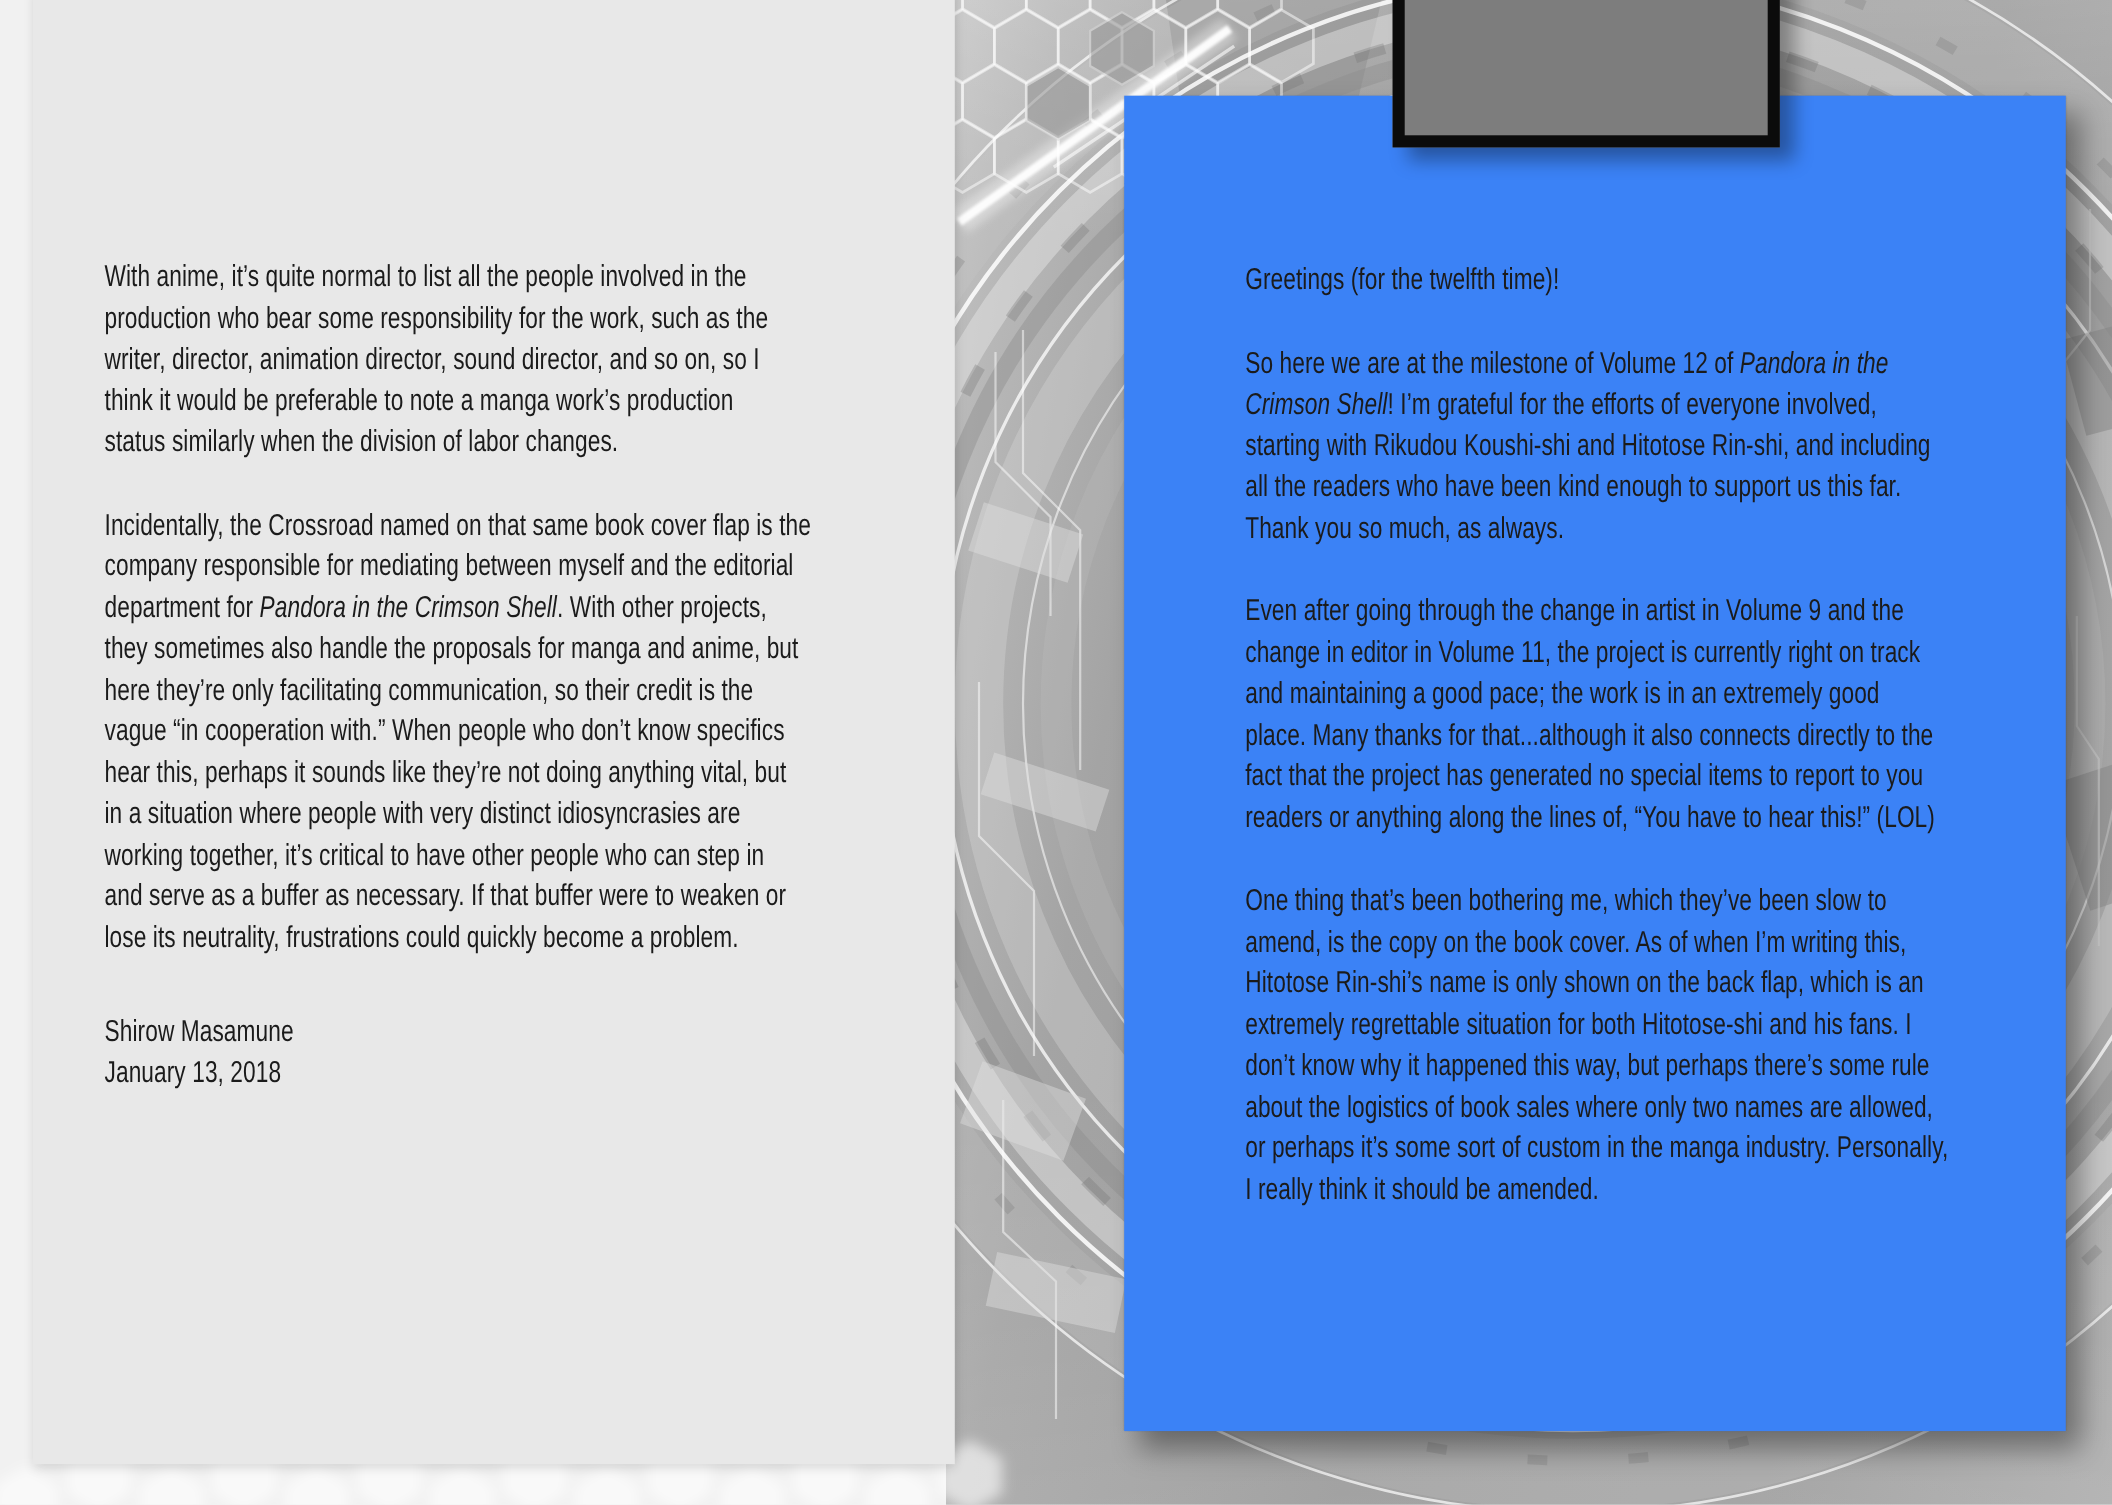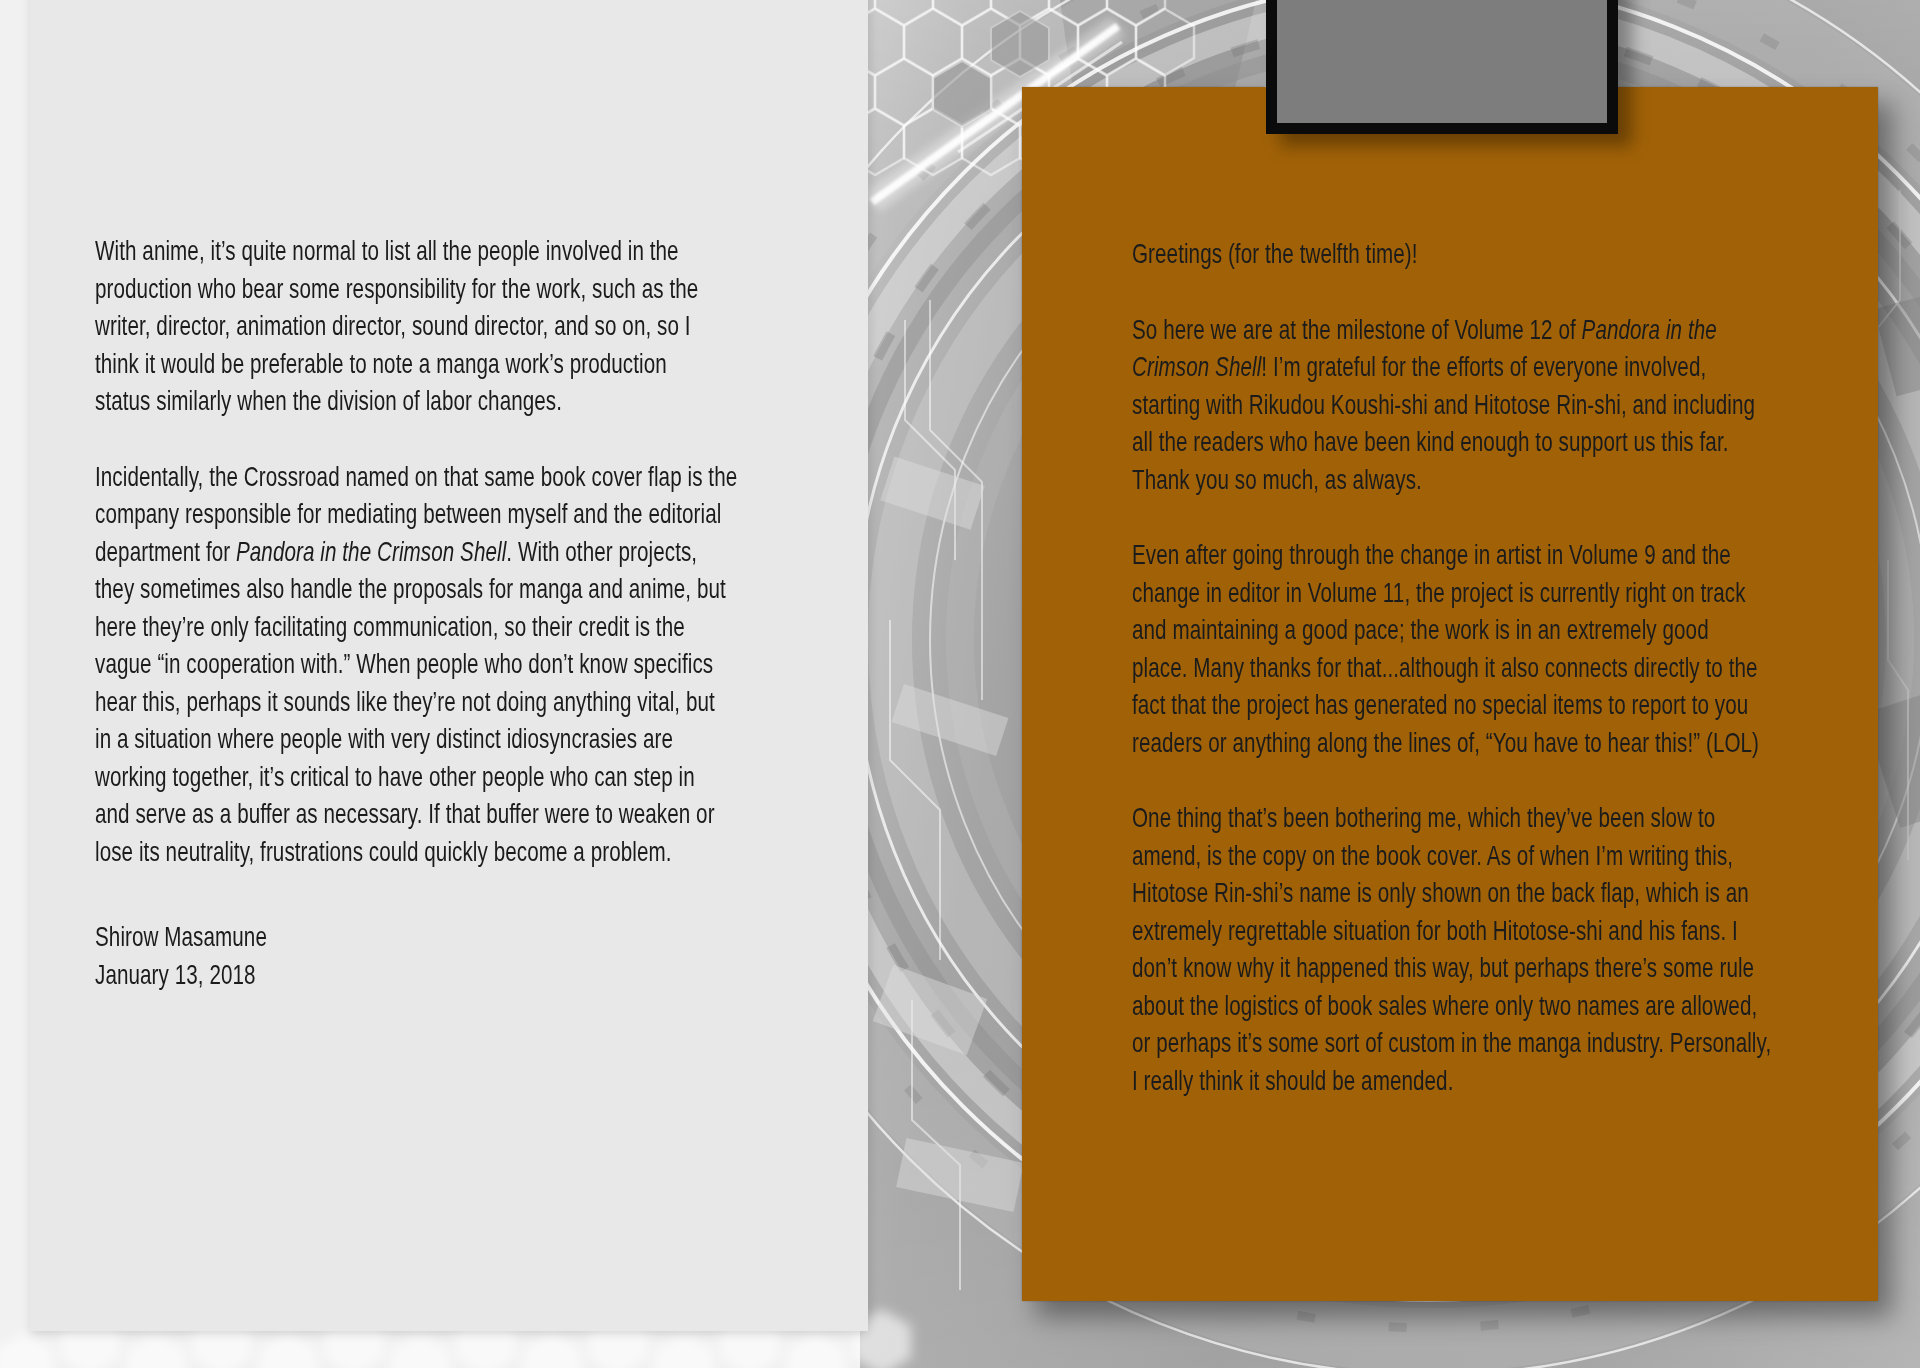"Greetings (for the twelfth time)!" .card { background: #a16207 -> #3b82f6 }
